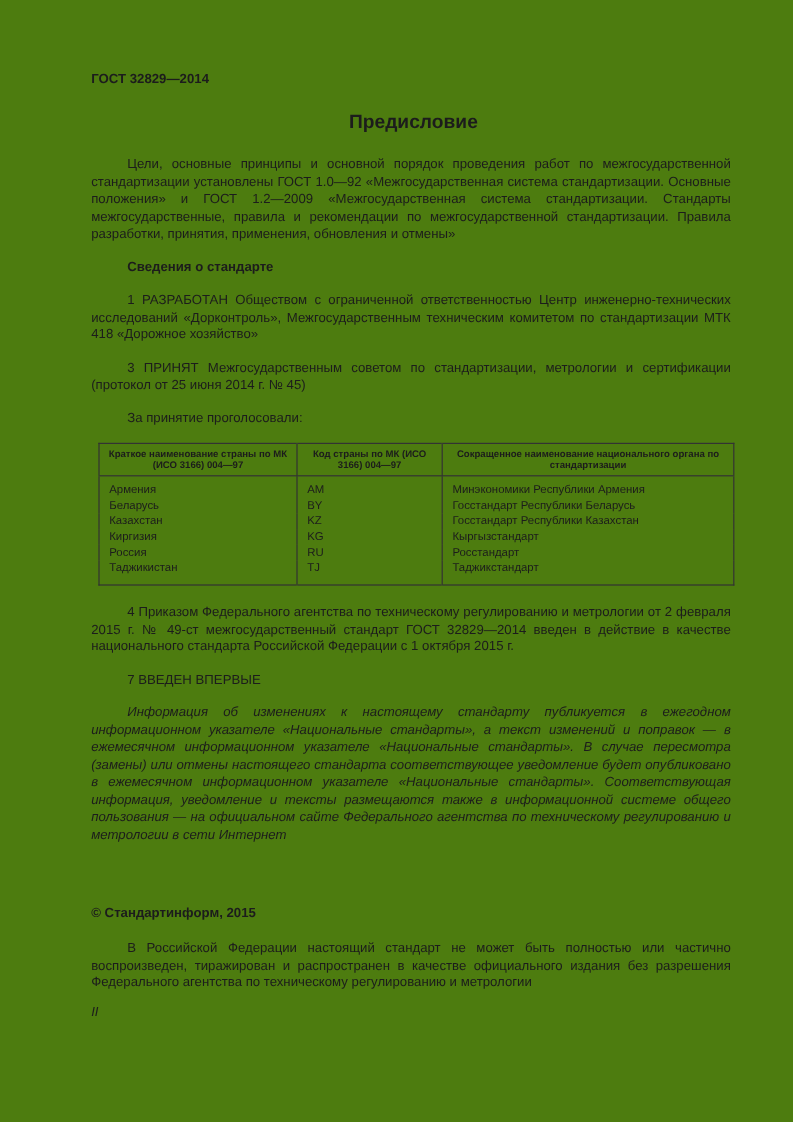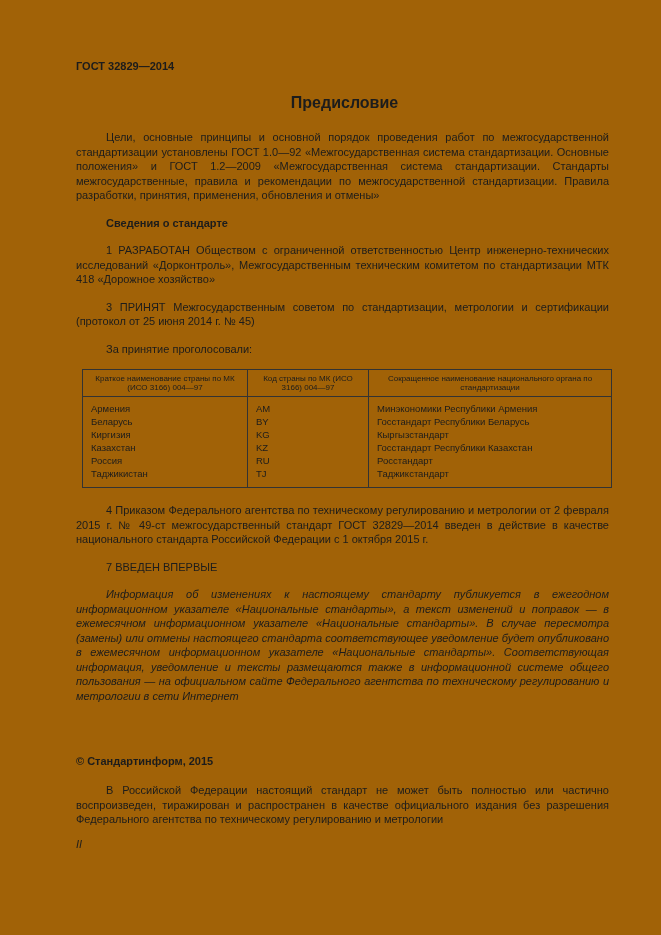"ГОСТ 32829—2014" .page { background: #a16207 -> #4d7c0f }
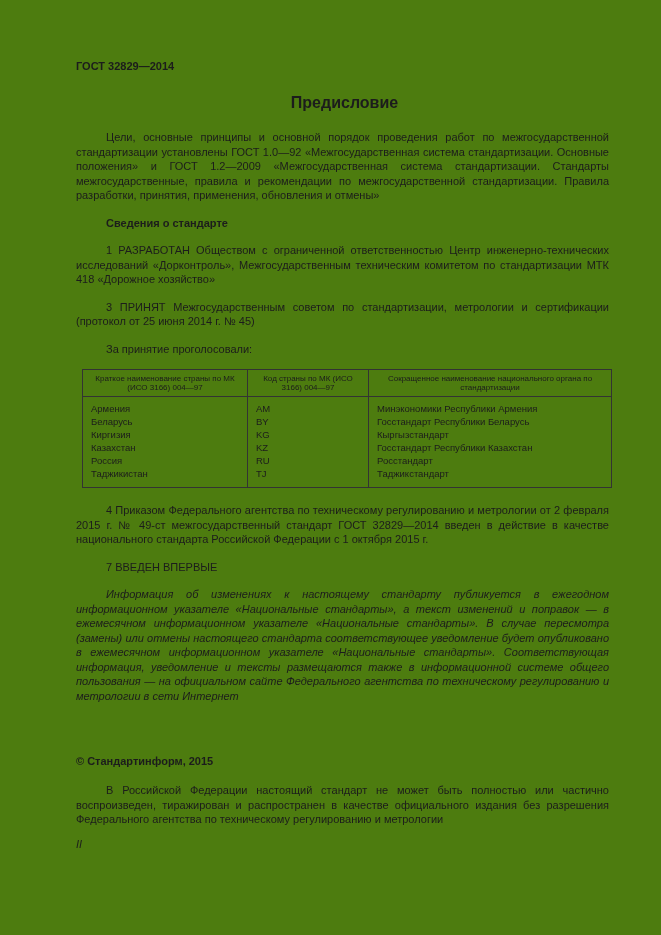"Краткое наименование страны по МК" .voting-table th { font-weight: normal -> bold }
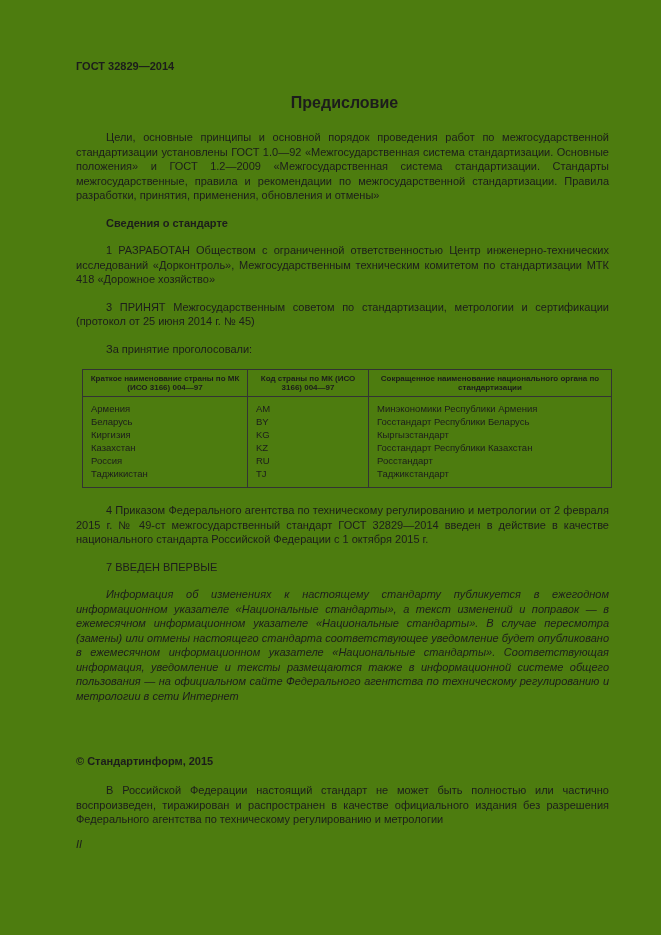"Киргизия" tr { order: before "Казахстан" -> after "Казахстан" }
